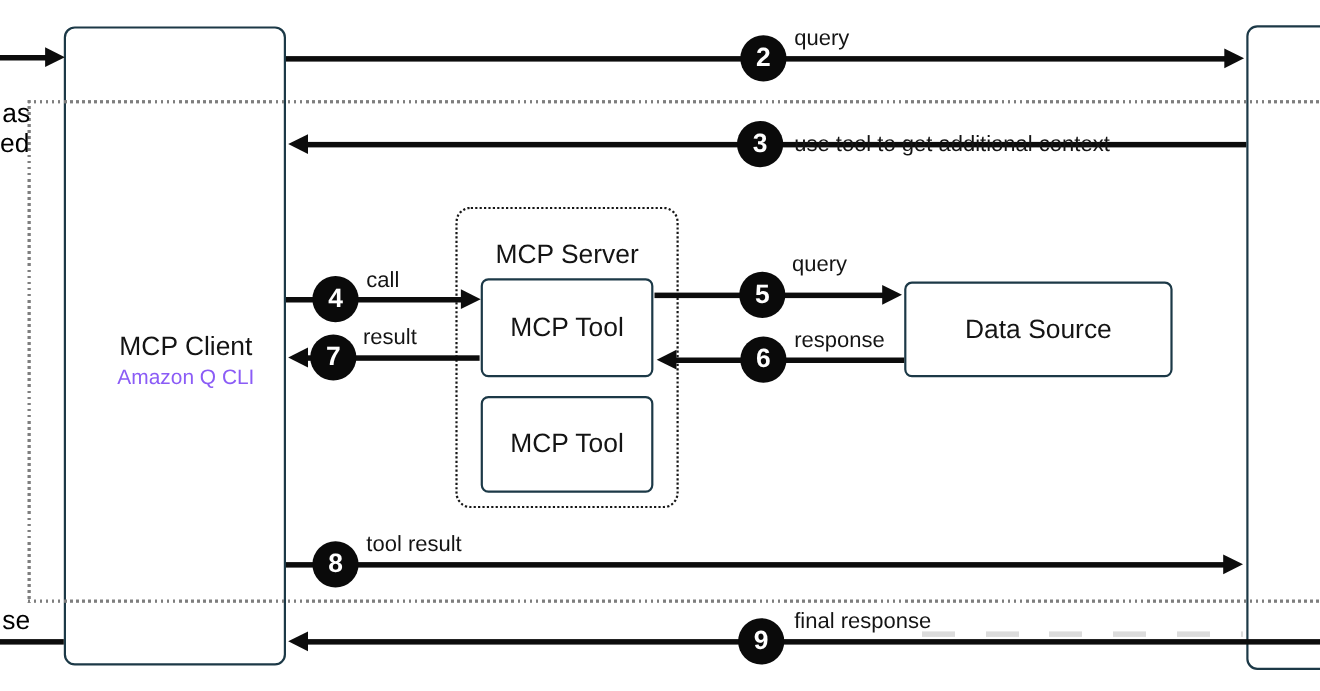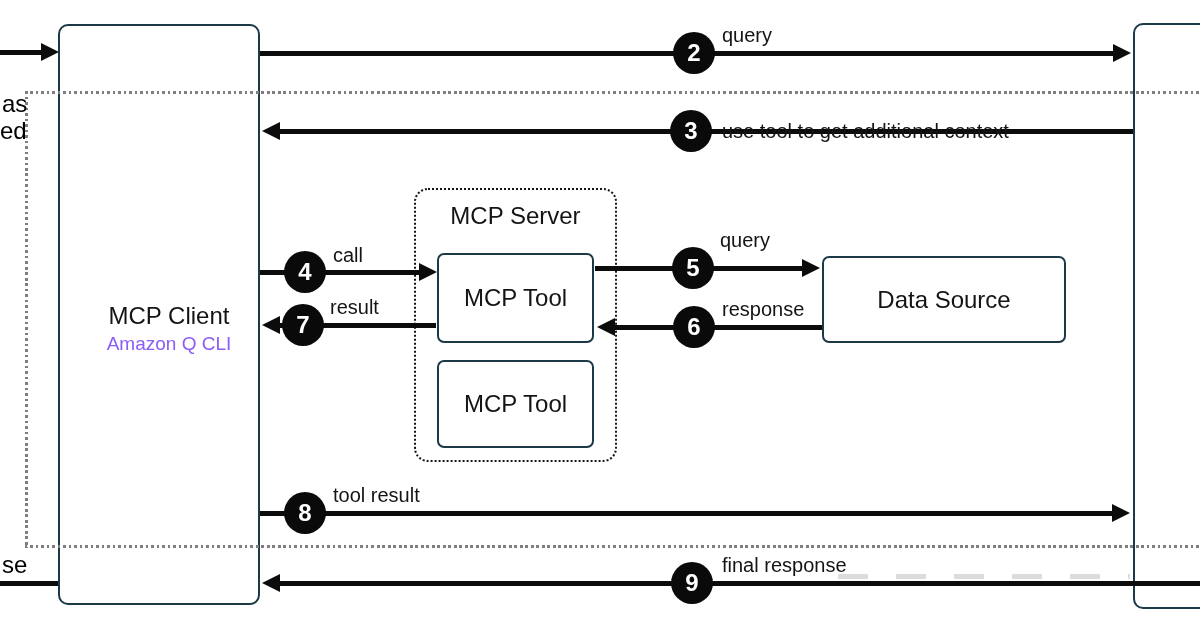"MCP Server" .server-title { margin-top: 12px -> 28px }
